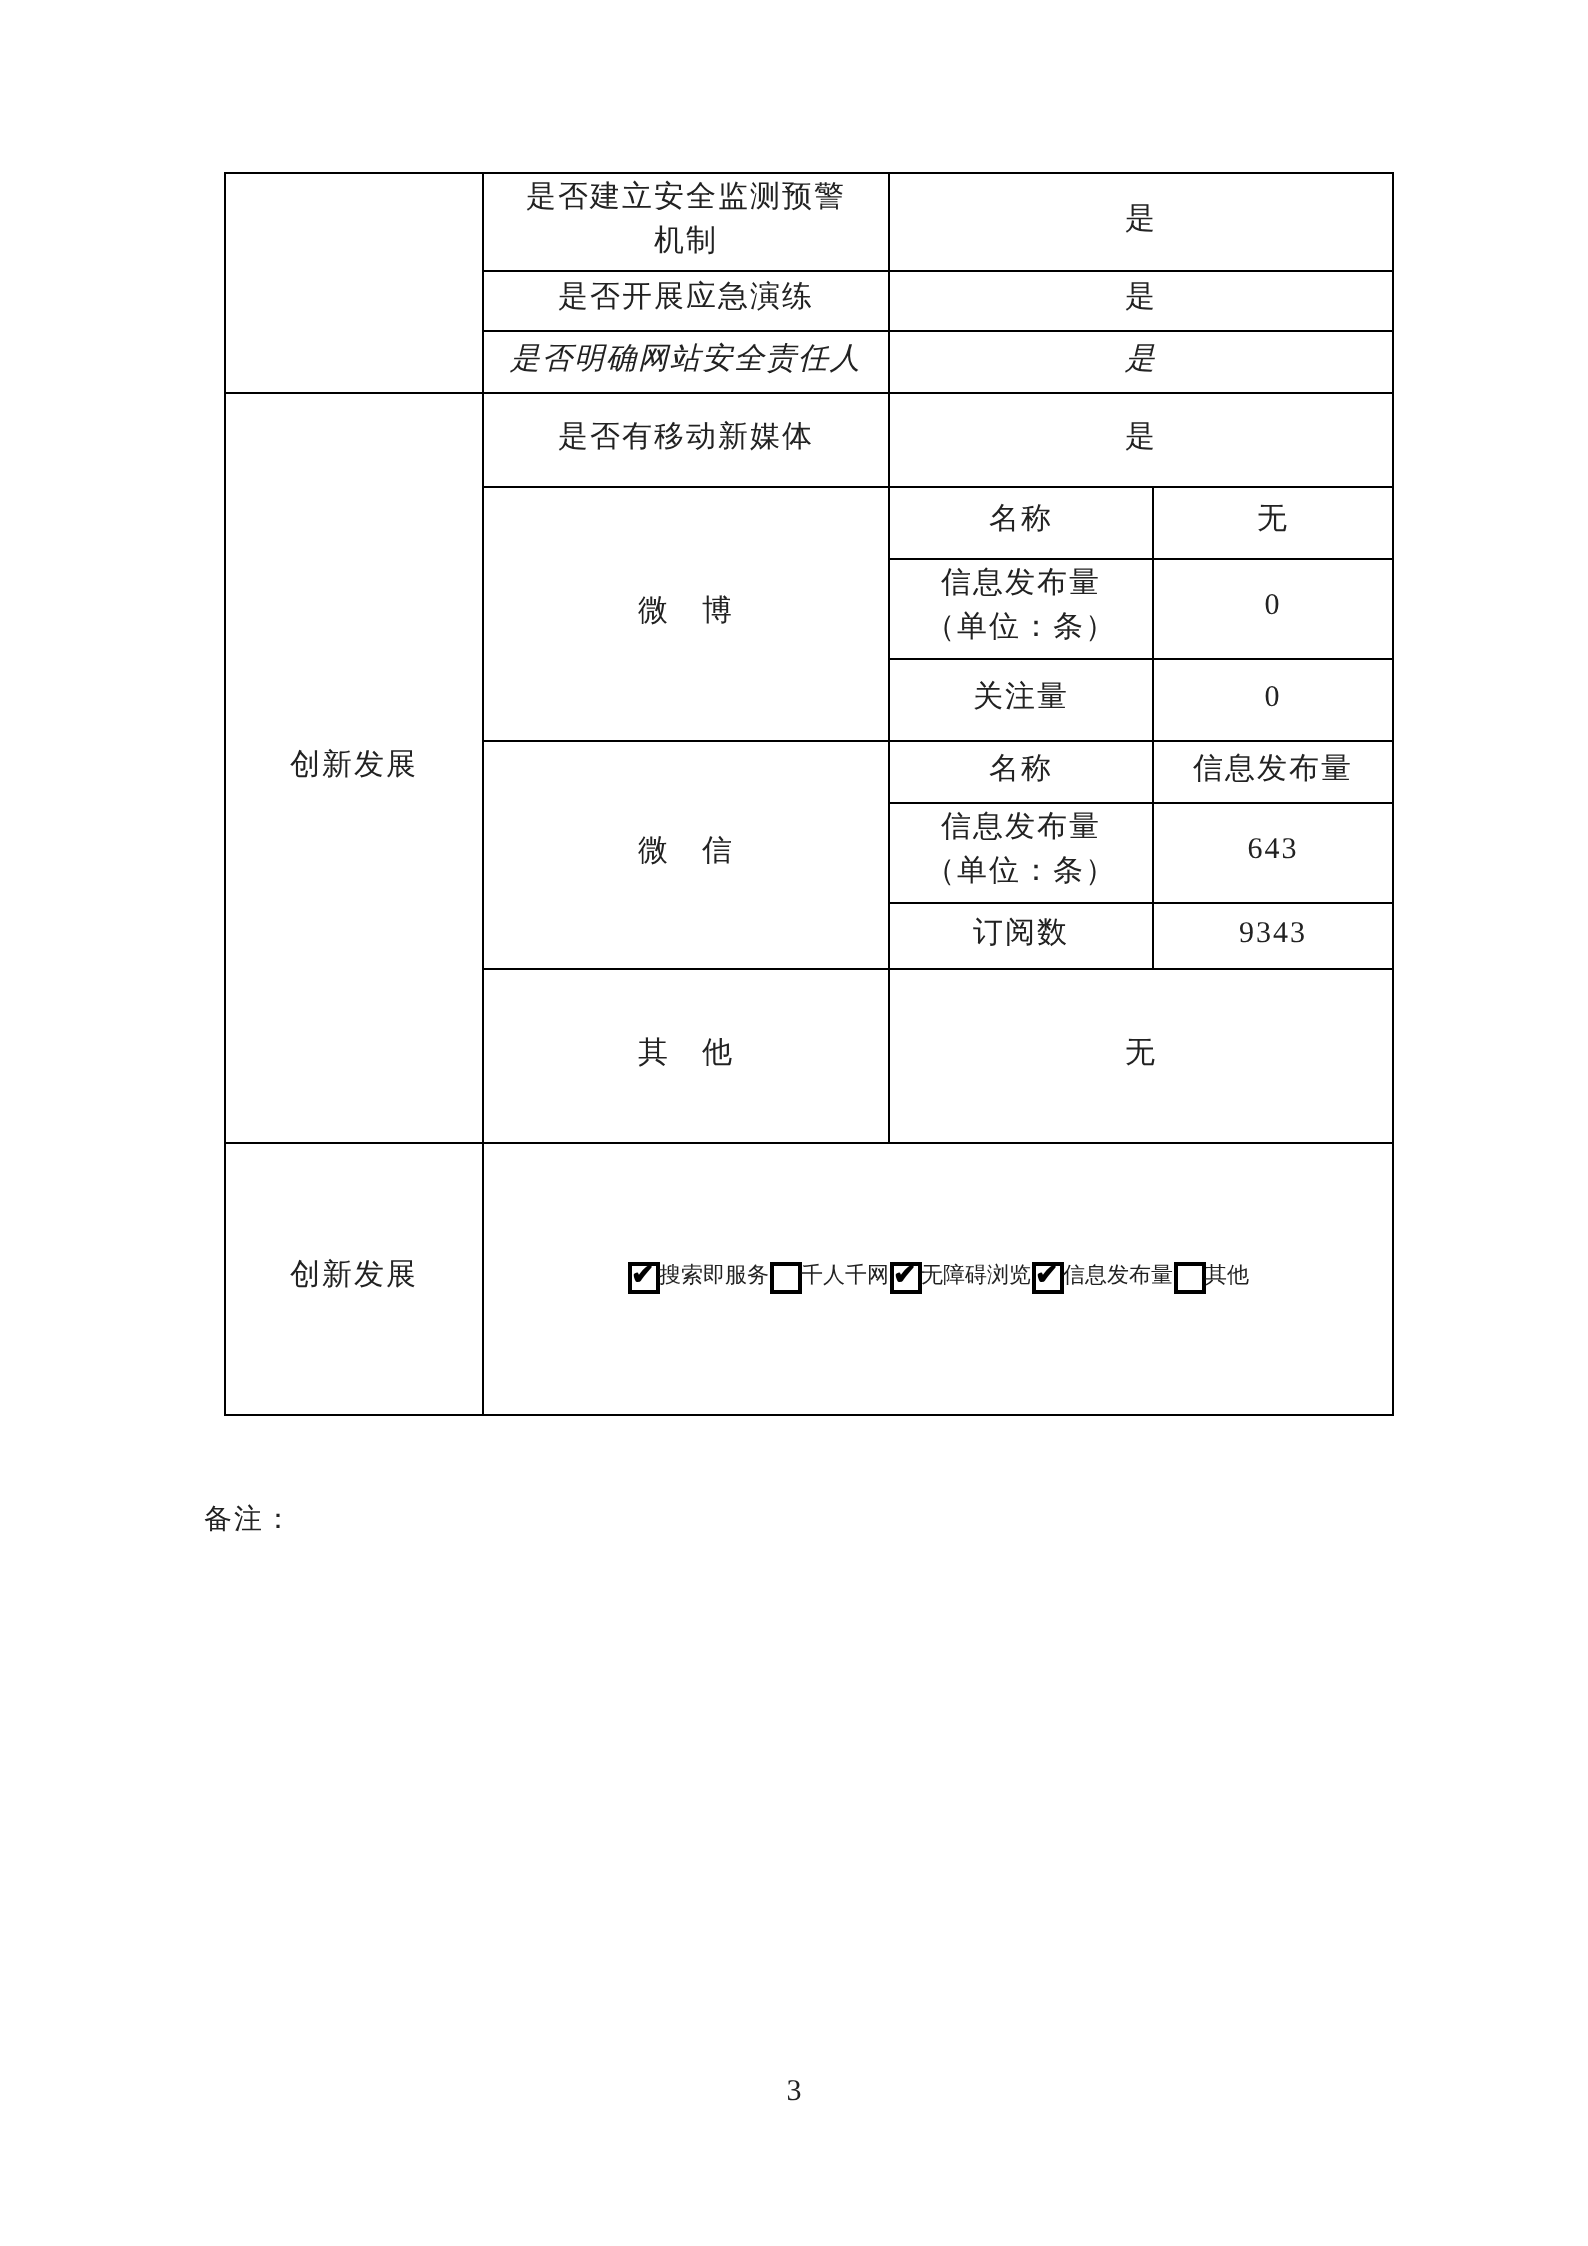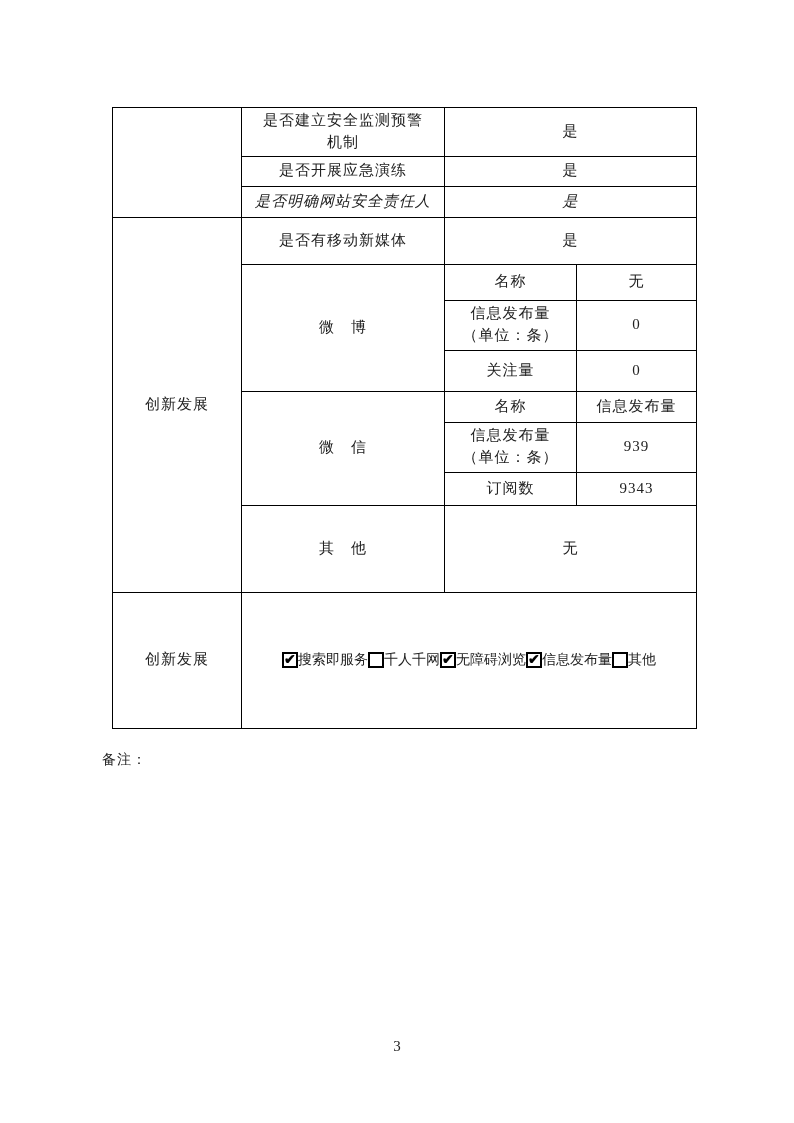"是否建立安全监测预警" table.report { top: 107px -> 86px }
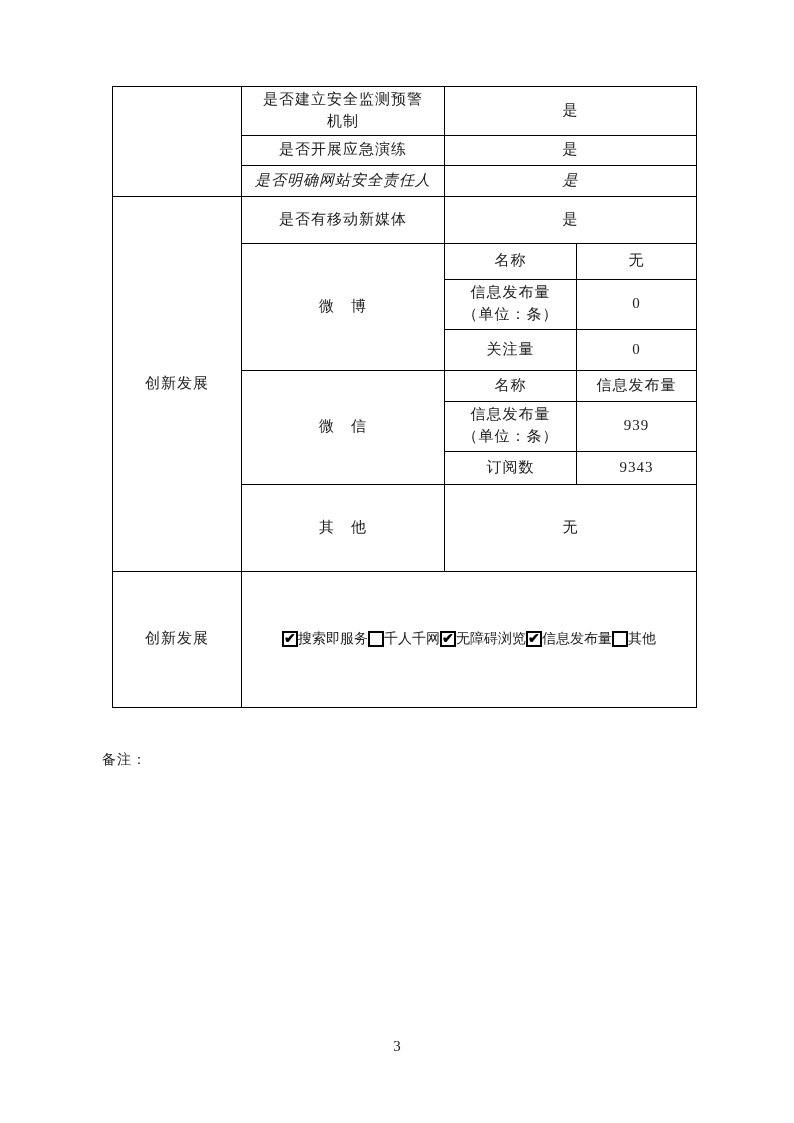"939" td { text: 939 -> 643 }
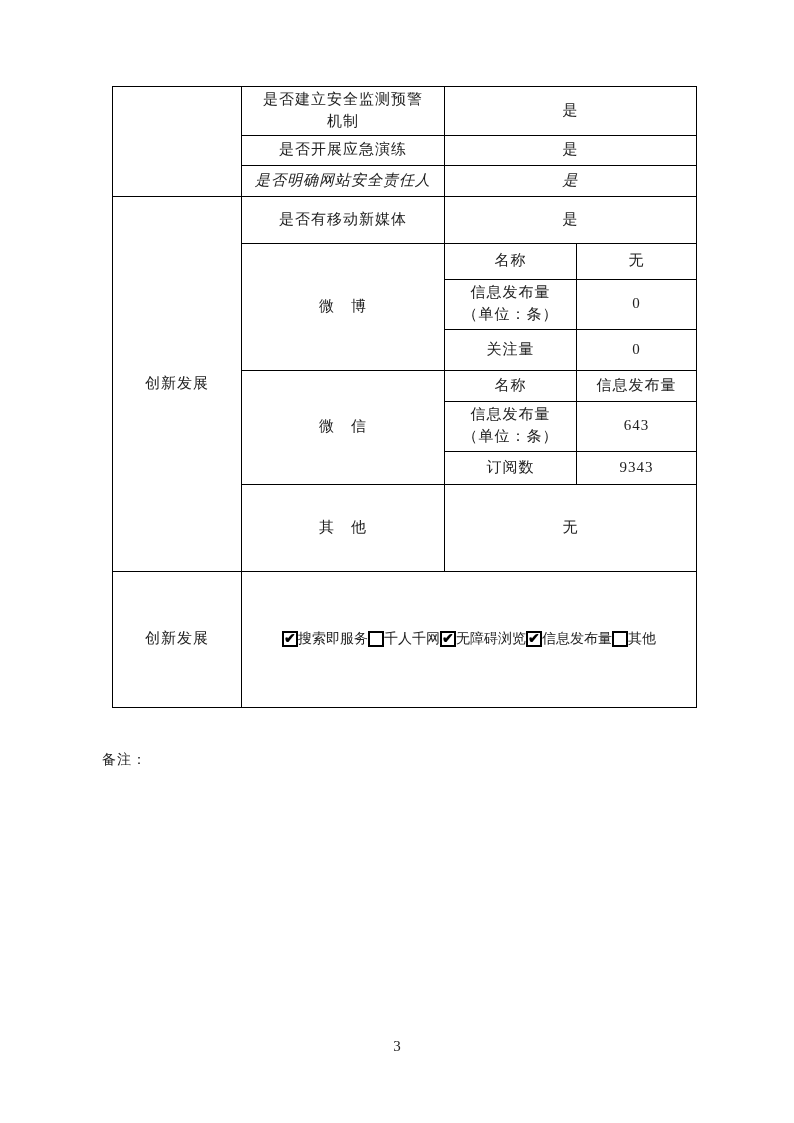"搜索即服务" .cb-label { font-size: 14px -> 11px }
